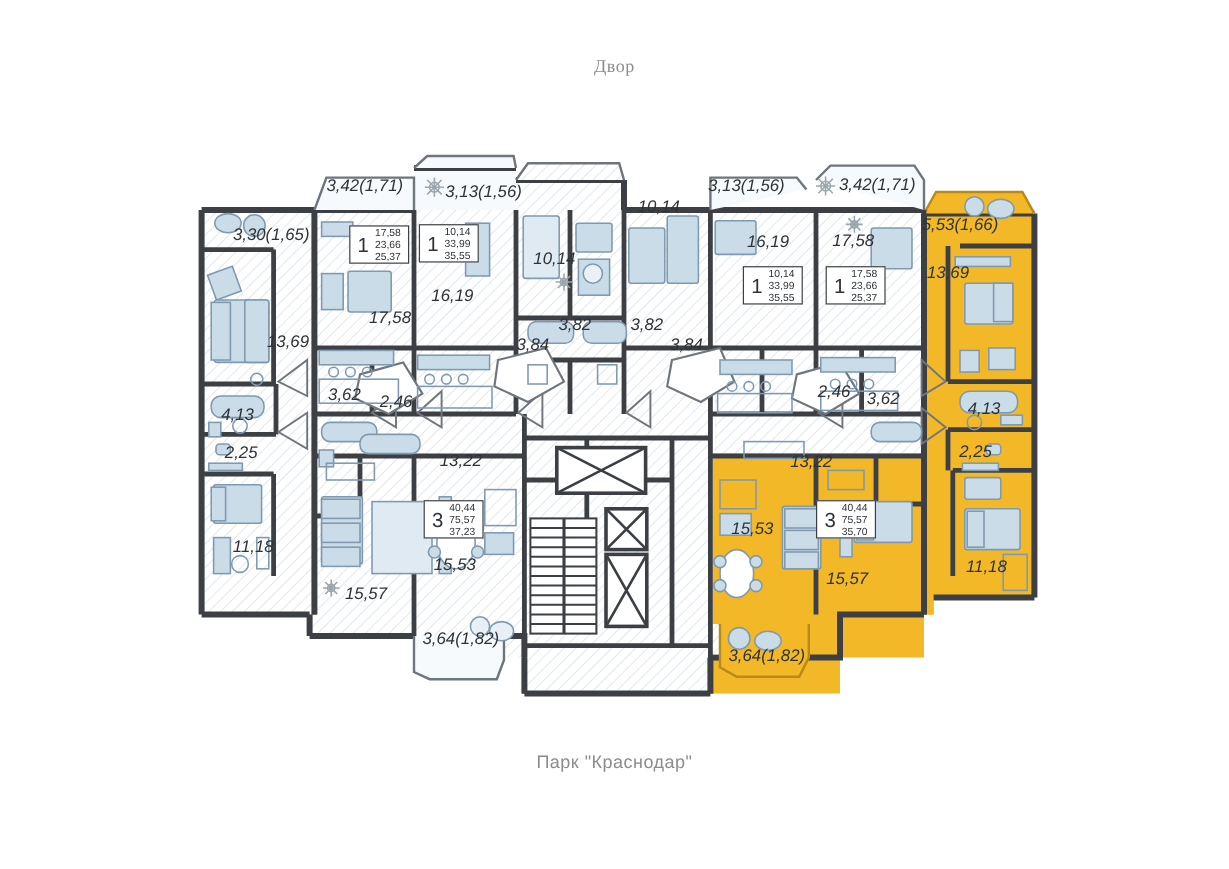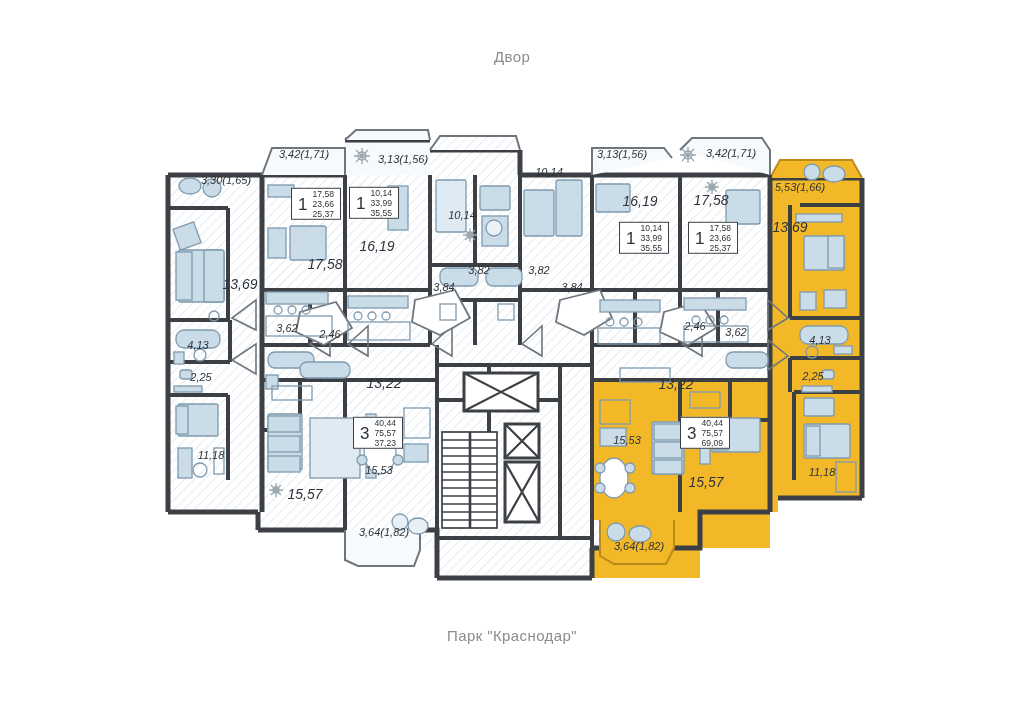"Двор" #cap-top { font-family: none -> Liberation Serif, serif }
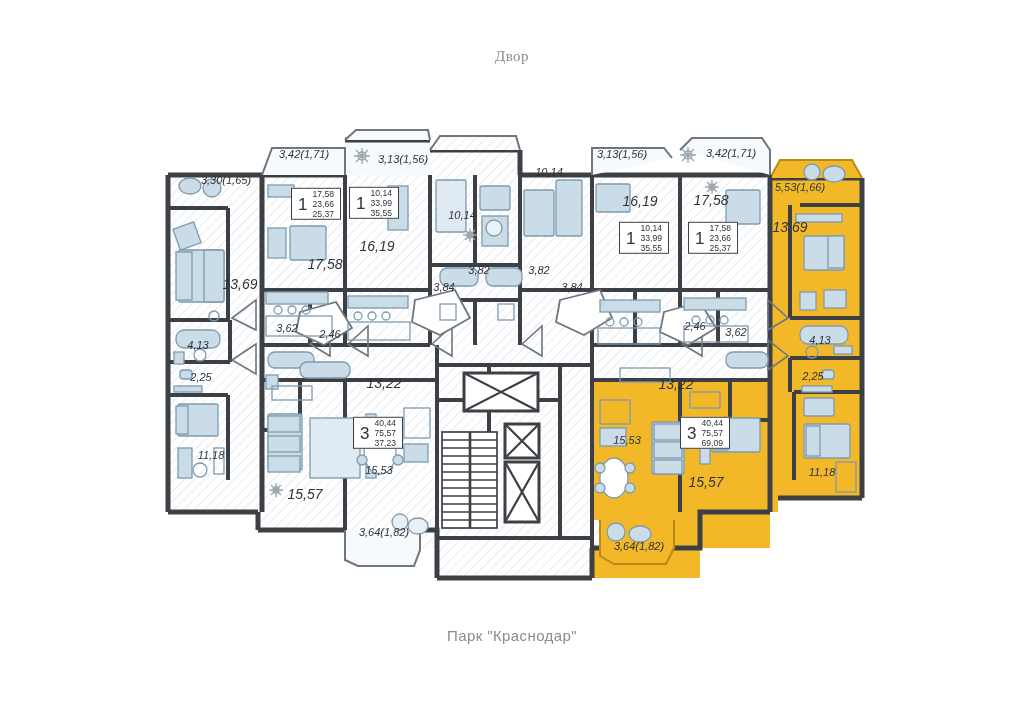"3,42(1,71)" .area.md { font-size: 11px -> 14px }
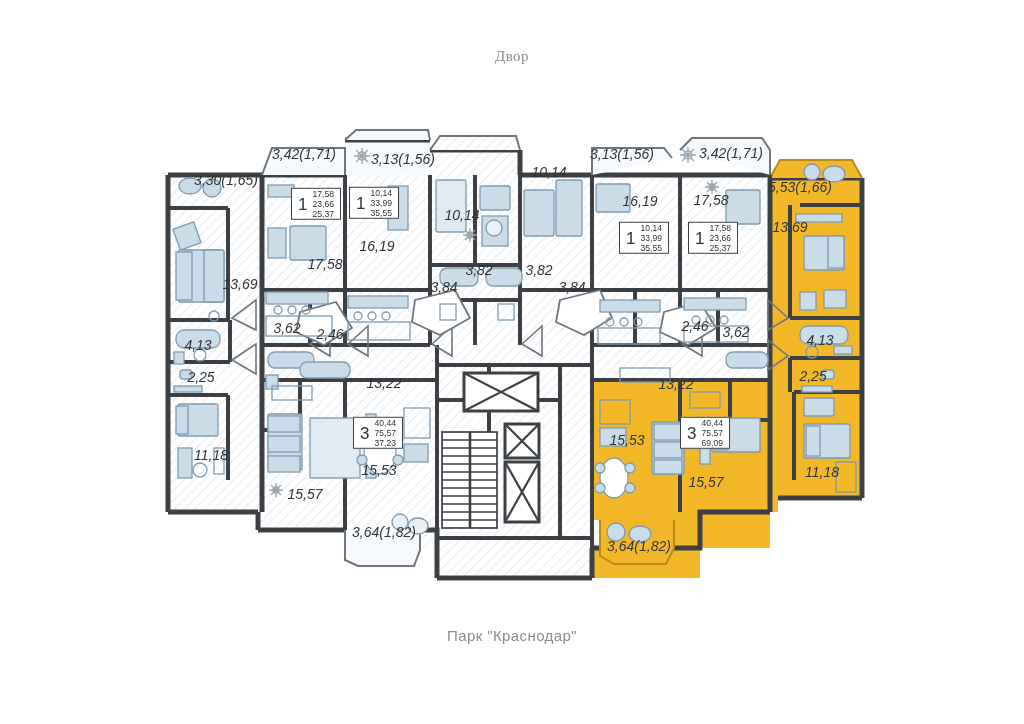"3,30(1,65)" div.area { top: 180px -> 195px }
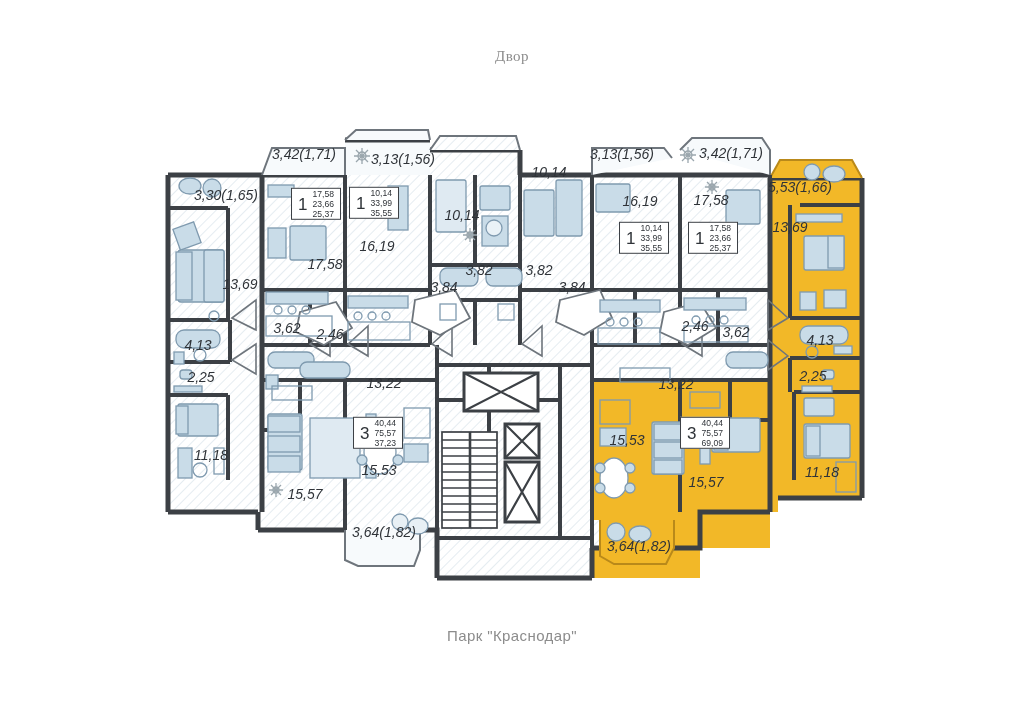"69,09" span { text: 69,09 -> 35,70 }
